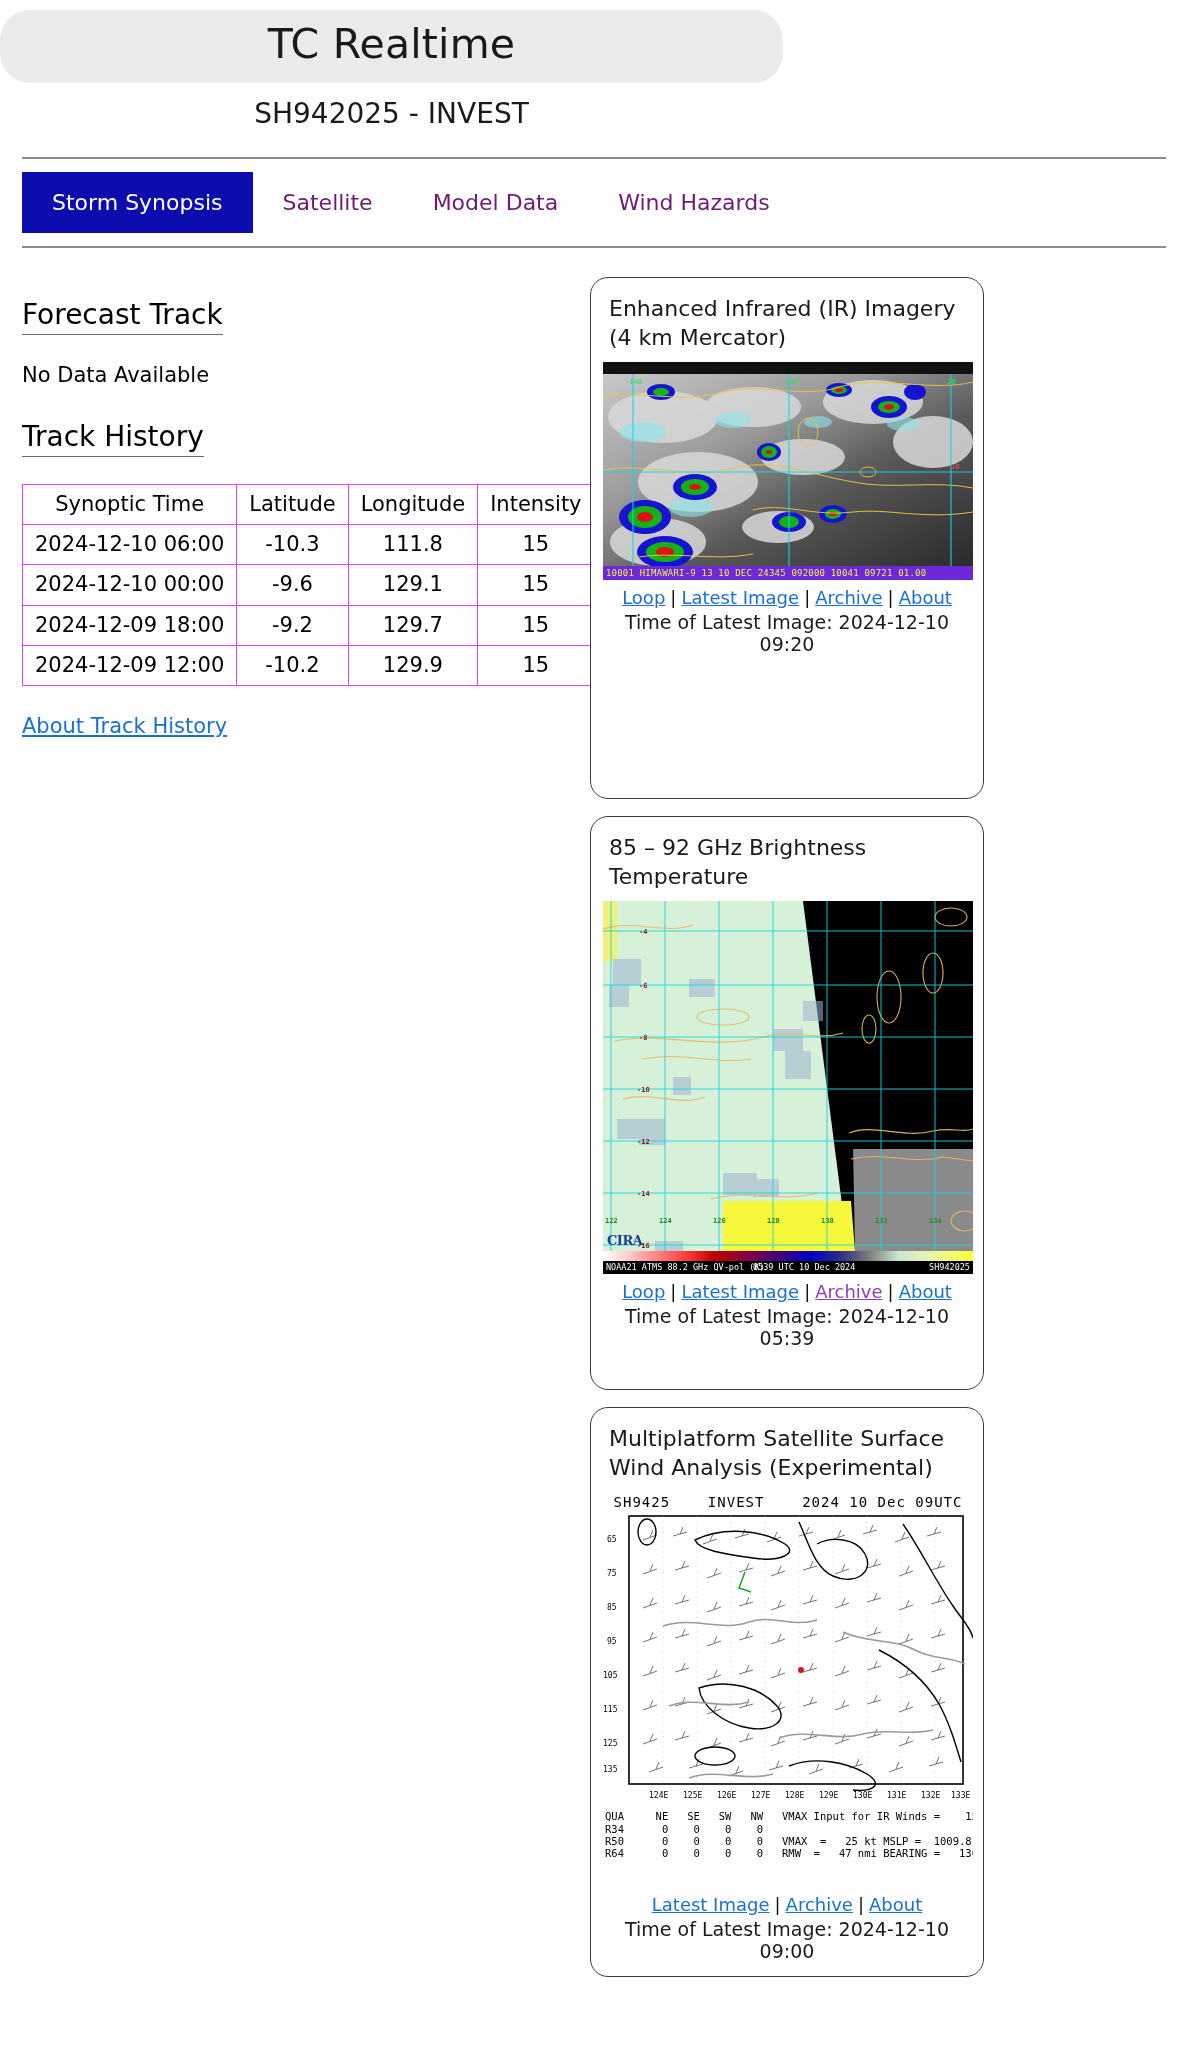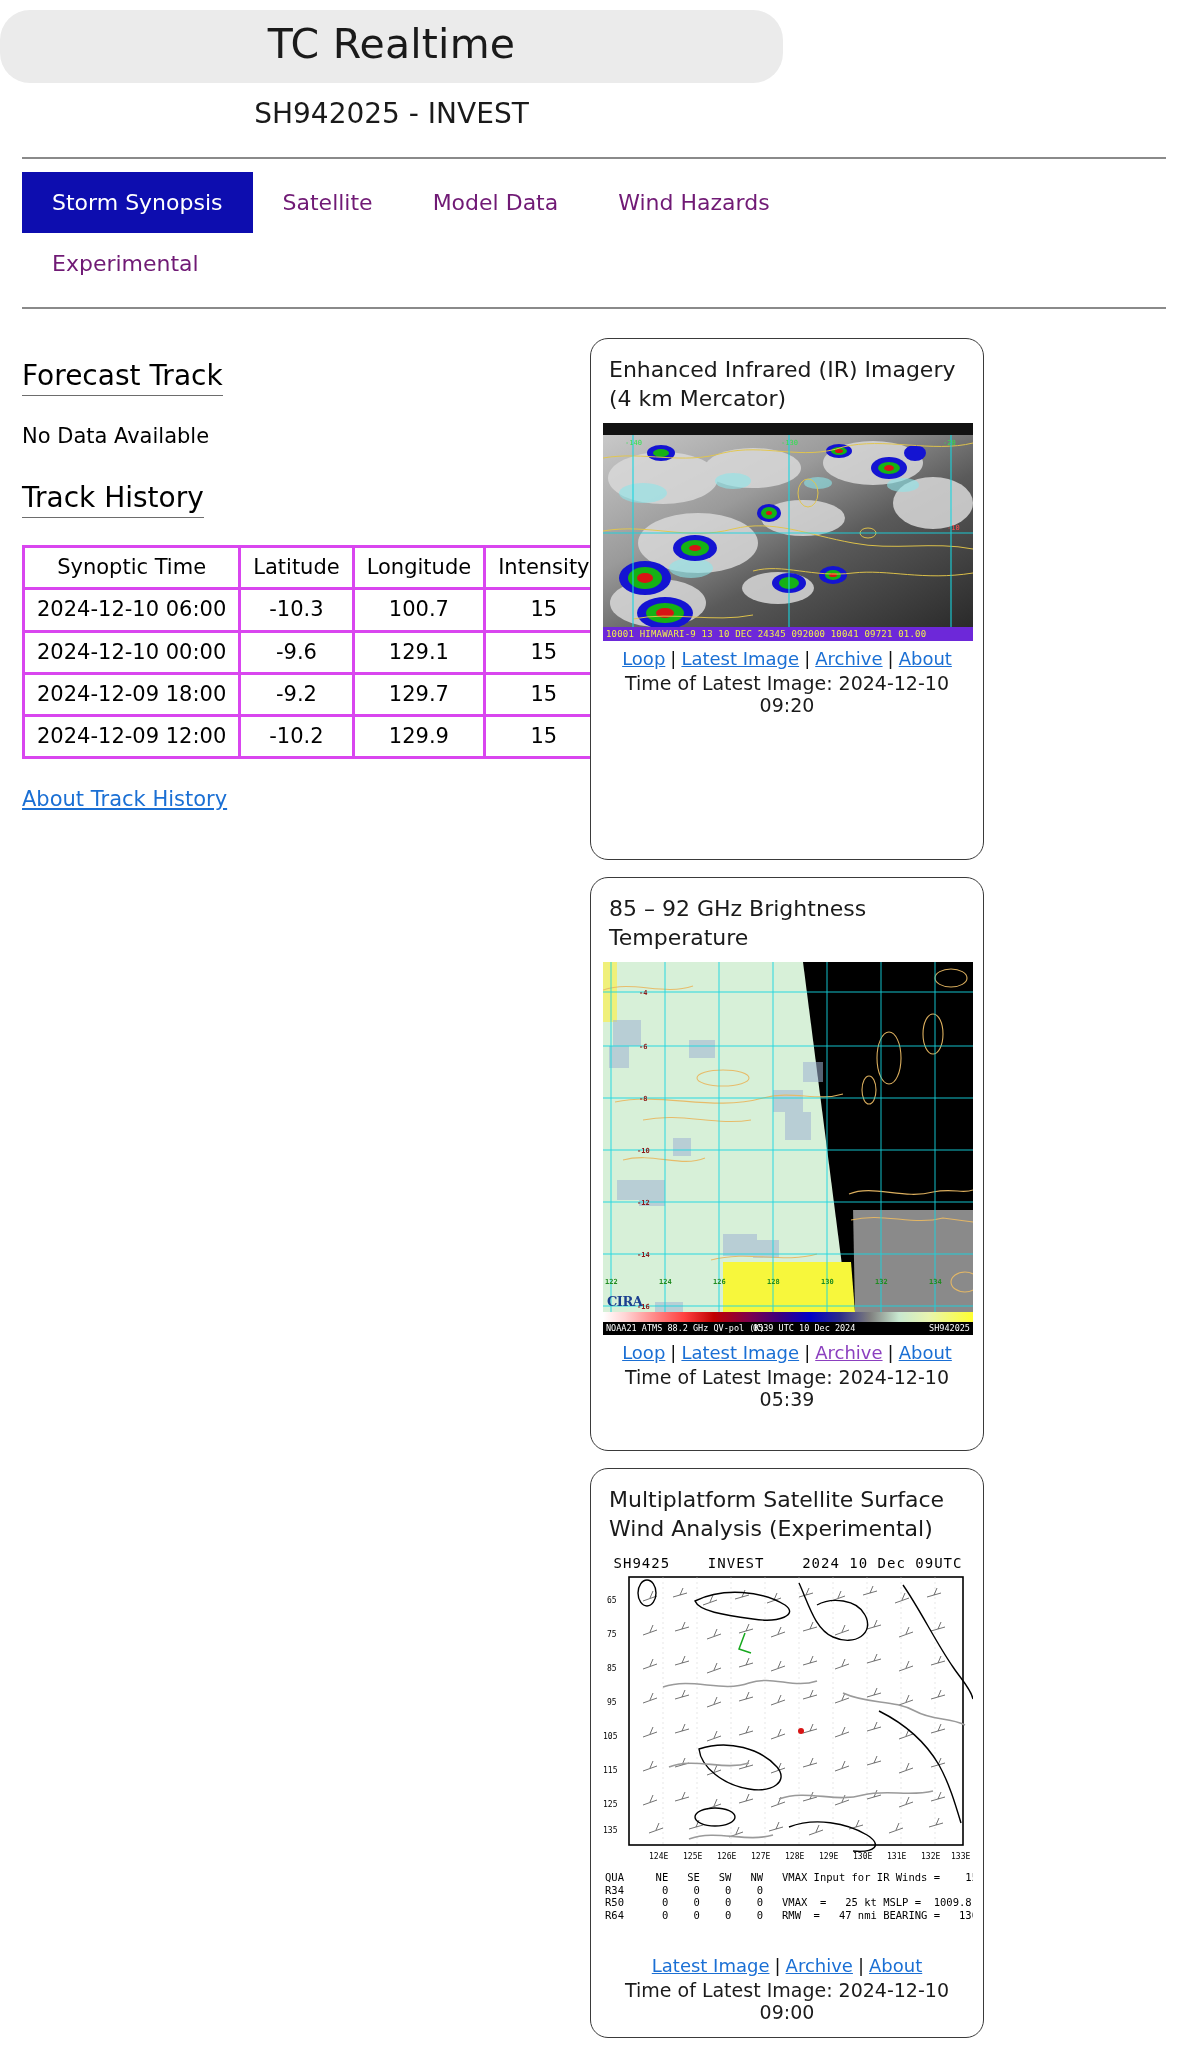"Experimental" div.tab-row2 { html: <div> <div>Experimental</div> </div> -> none }
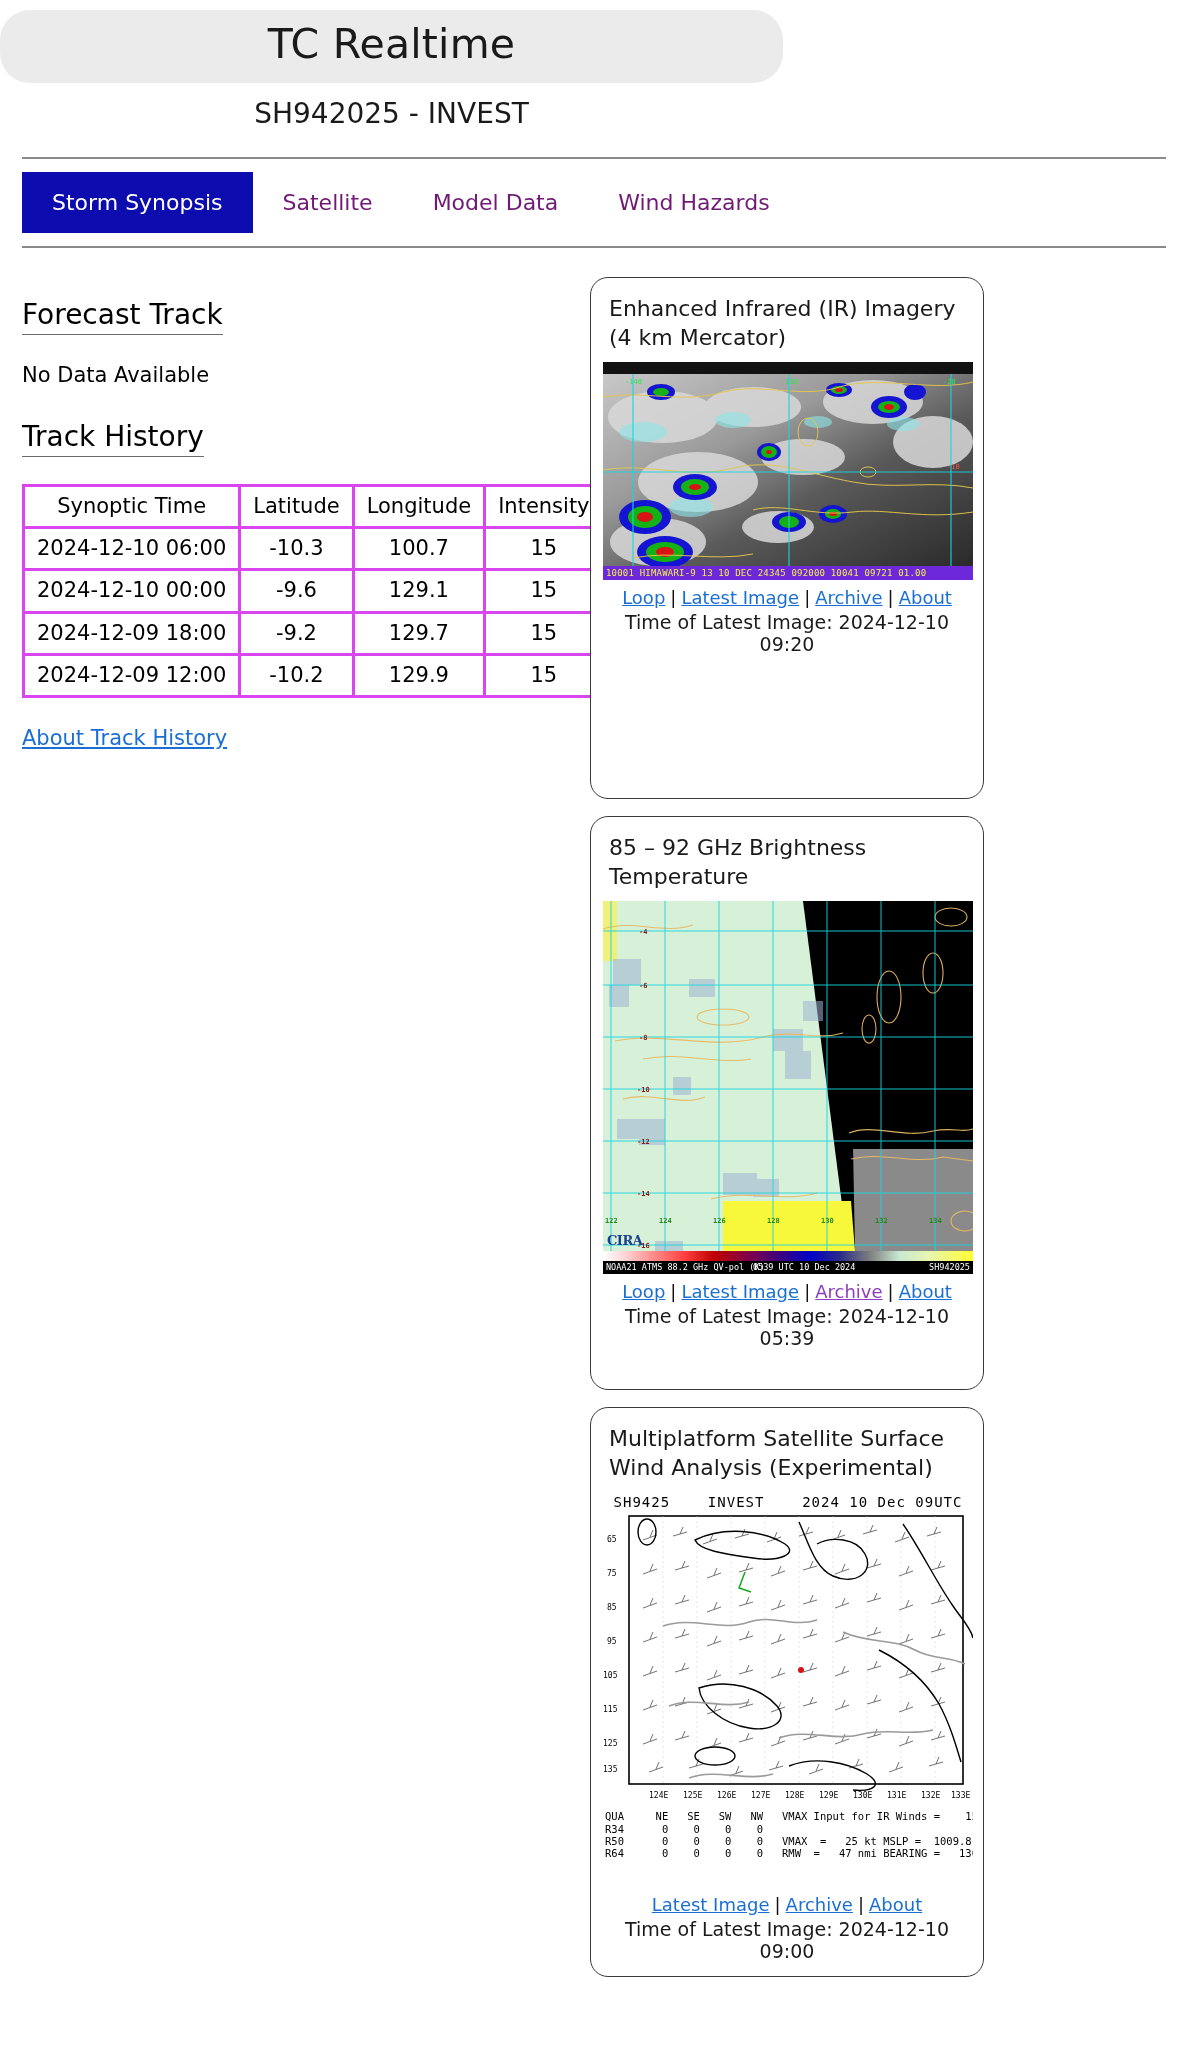"Synoptic Time" table.track-history th, table.track-history td { border: 3px solid #d946ef -> 1px solid #d946ef }
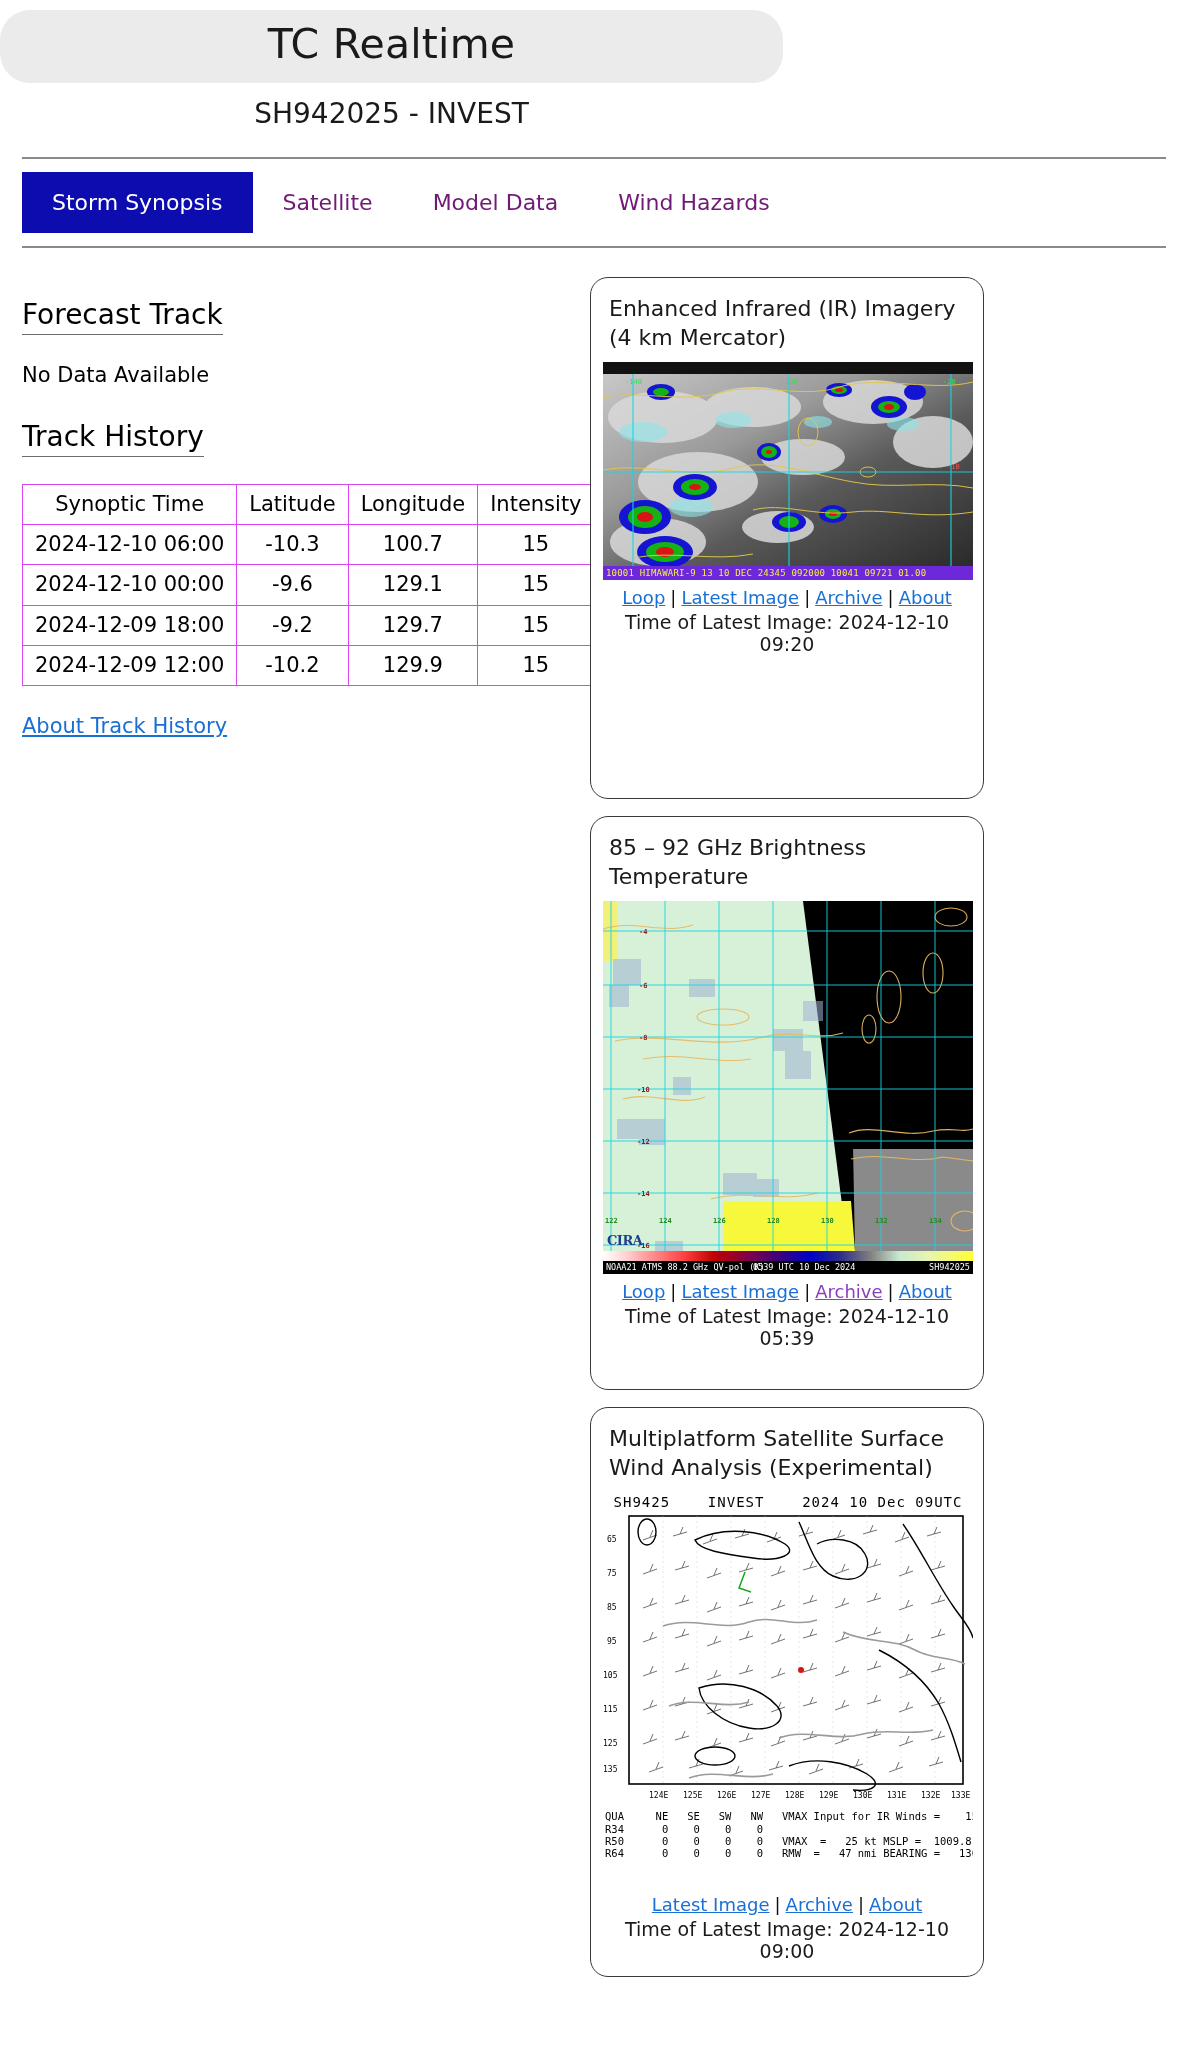"100.7" td { text: 100.7 -> 111.8 }
